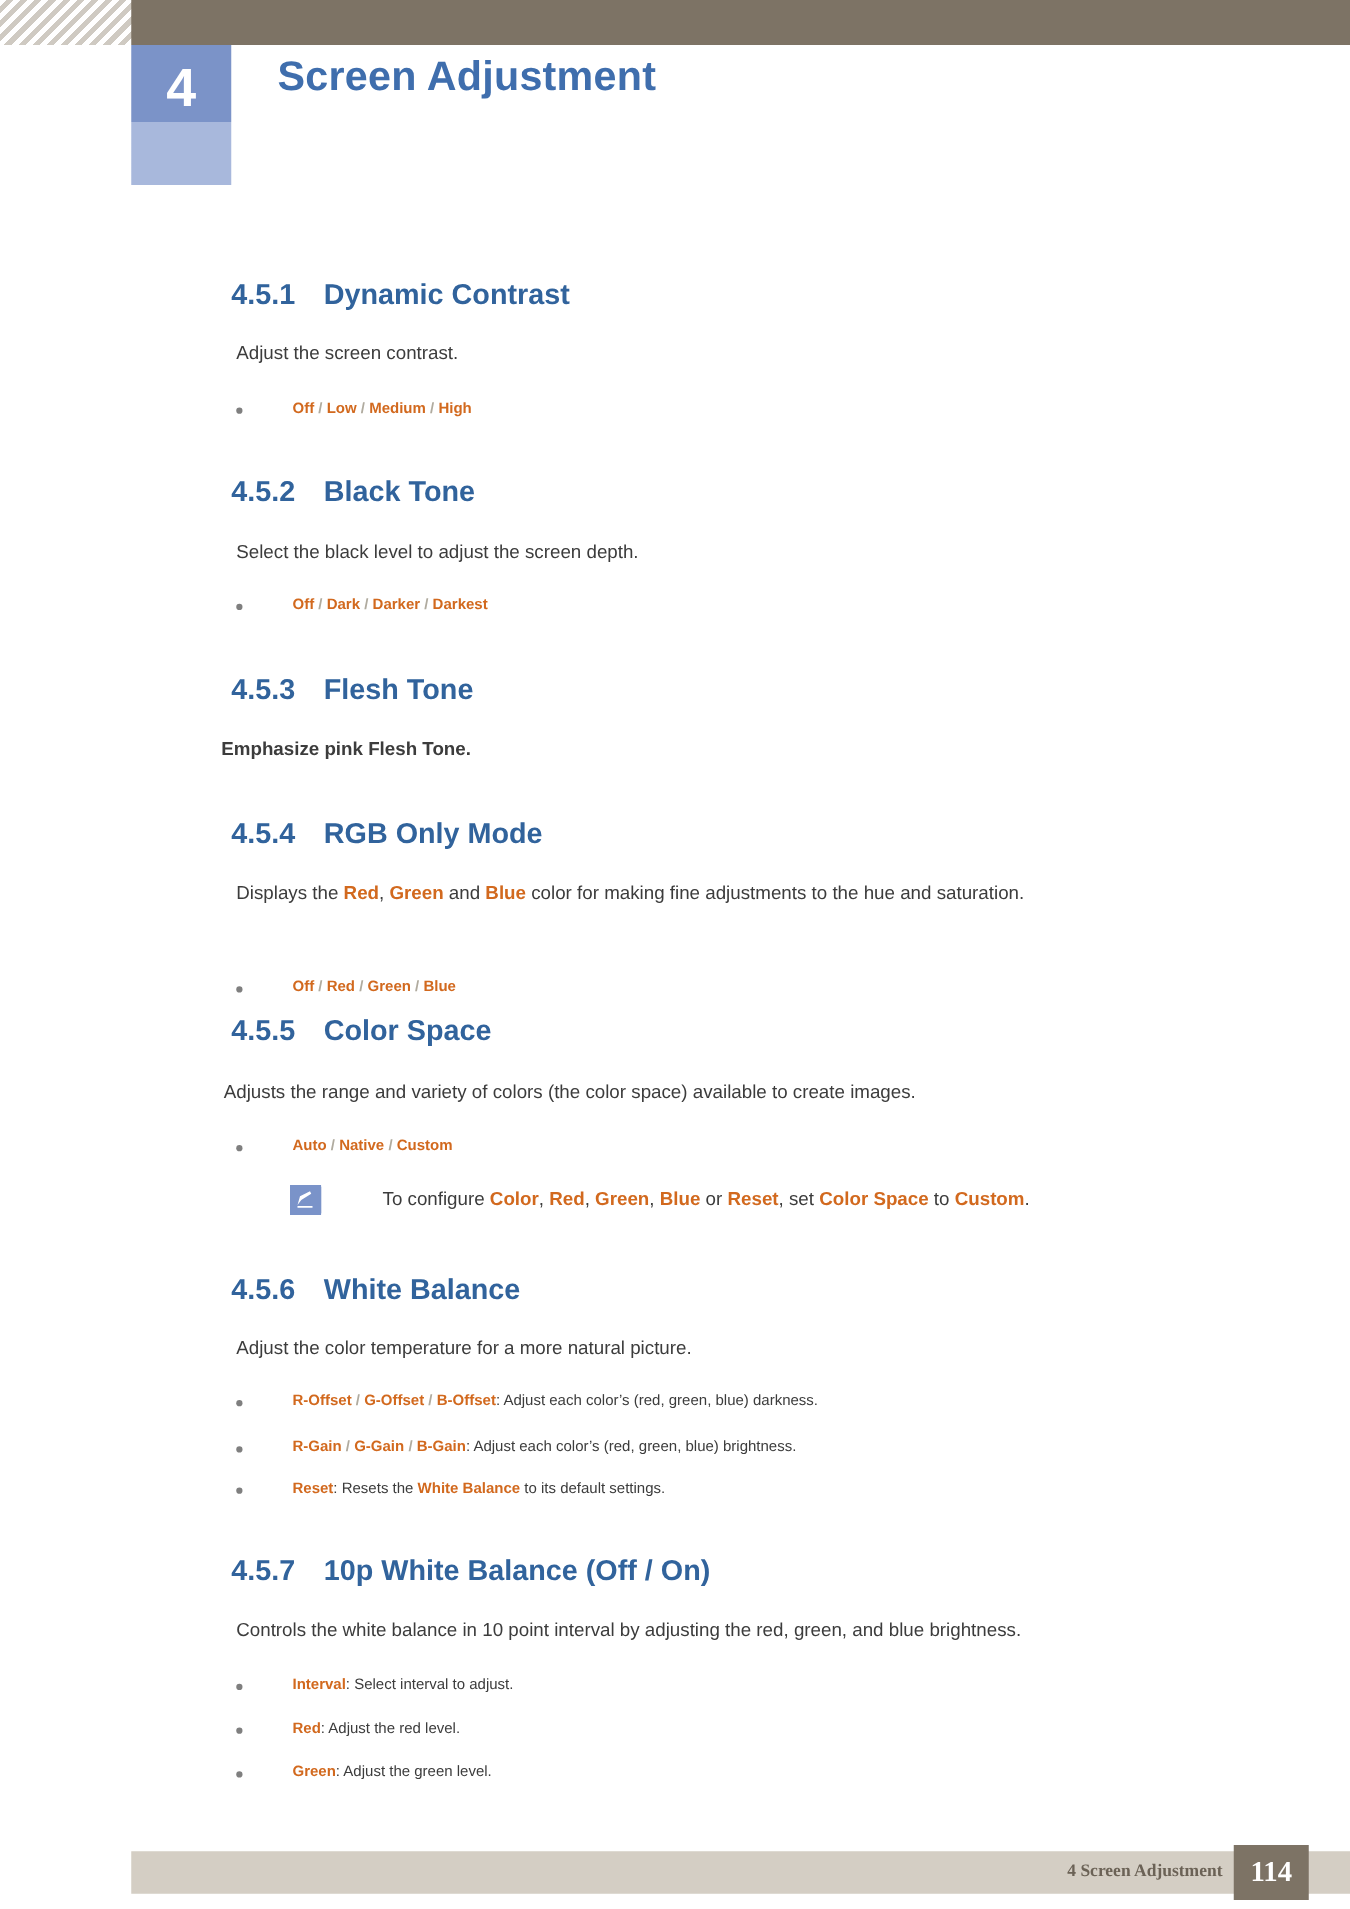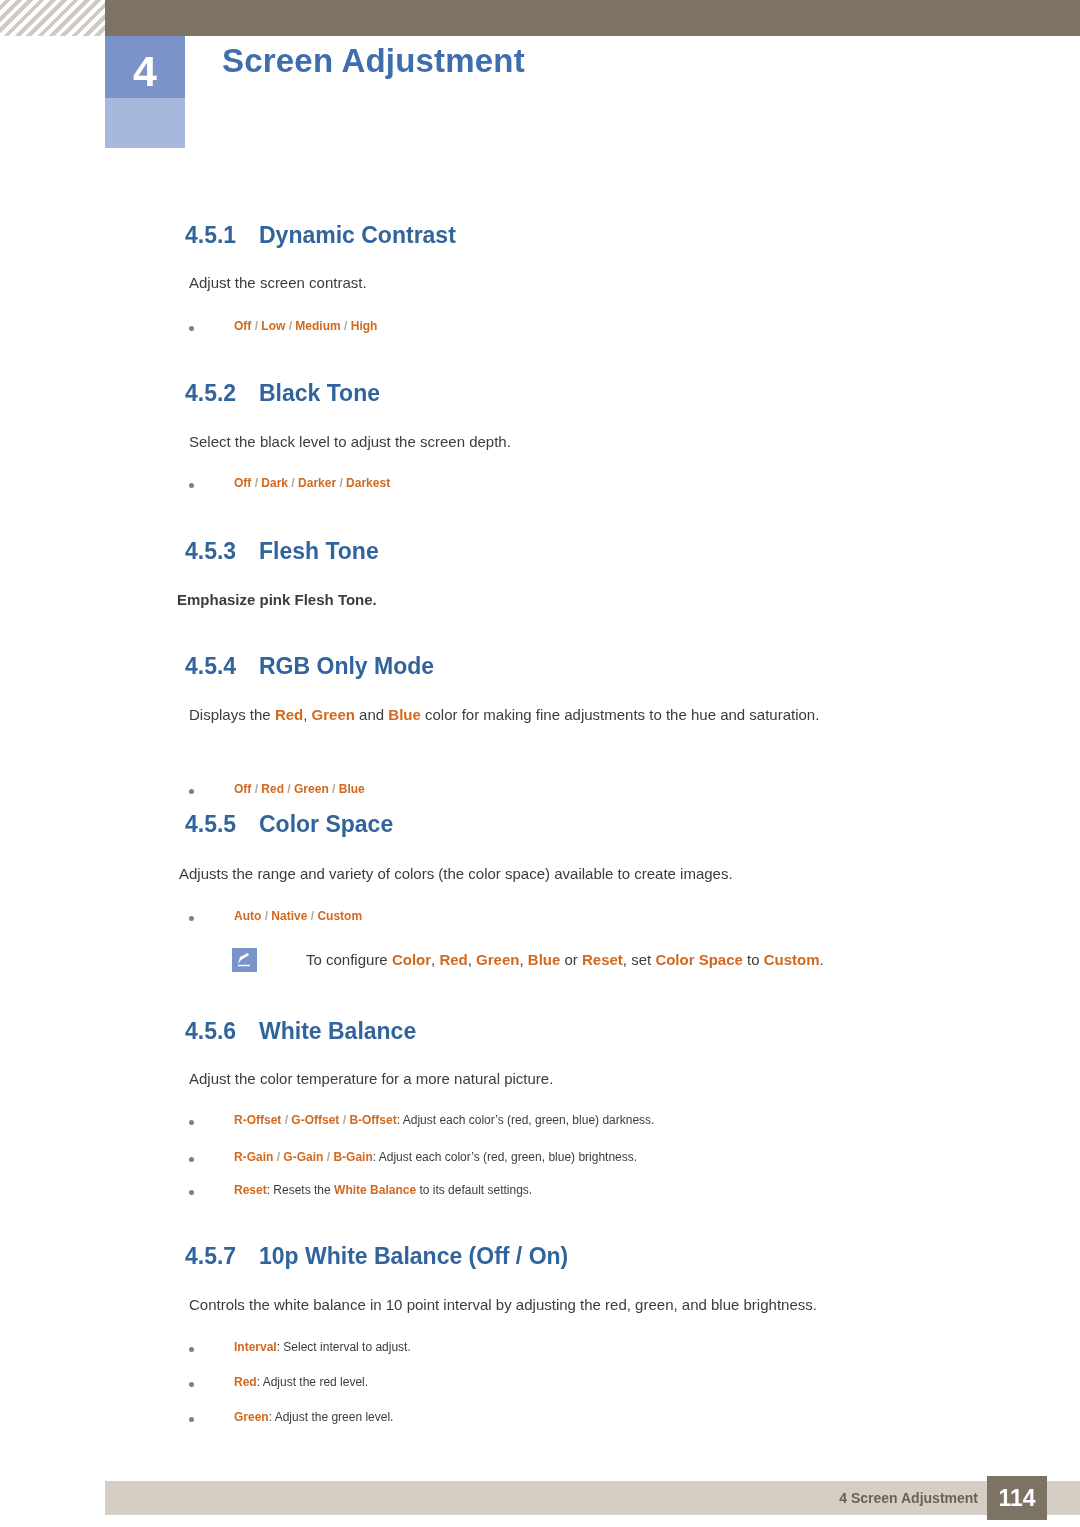"4 Screen Adjustment" .footer { font-family: none -> Liberation Serif, serif }
